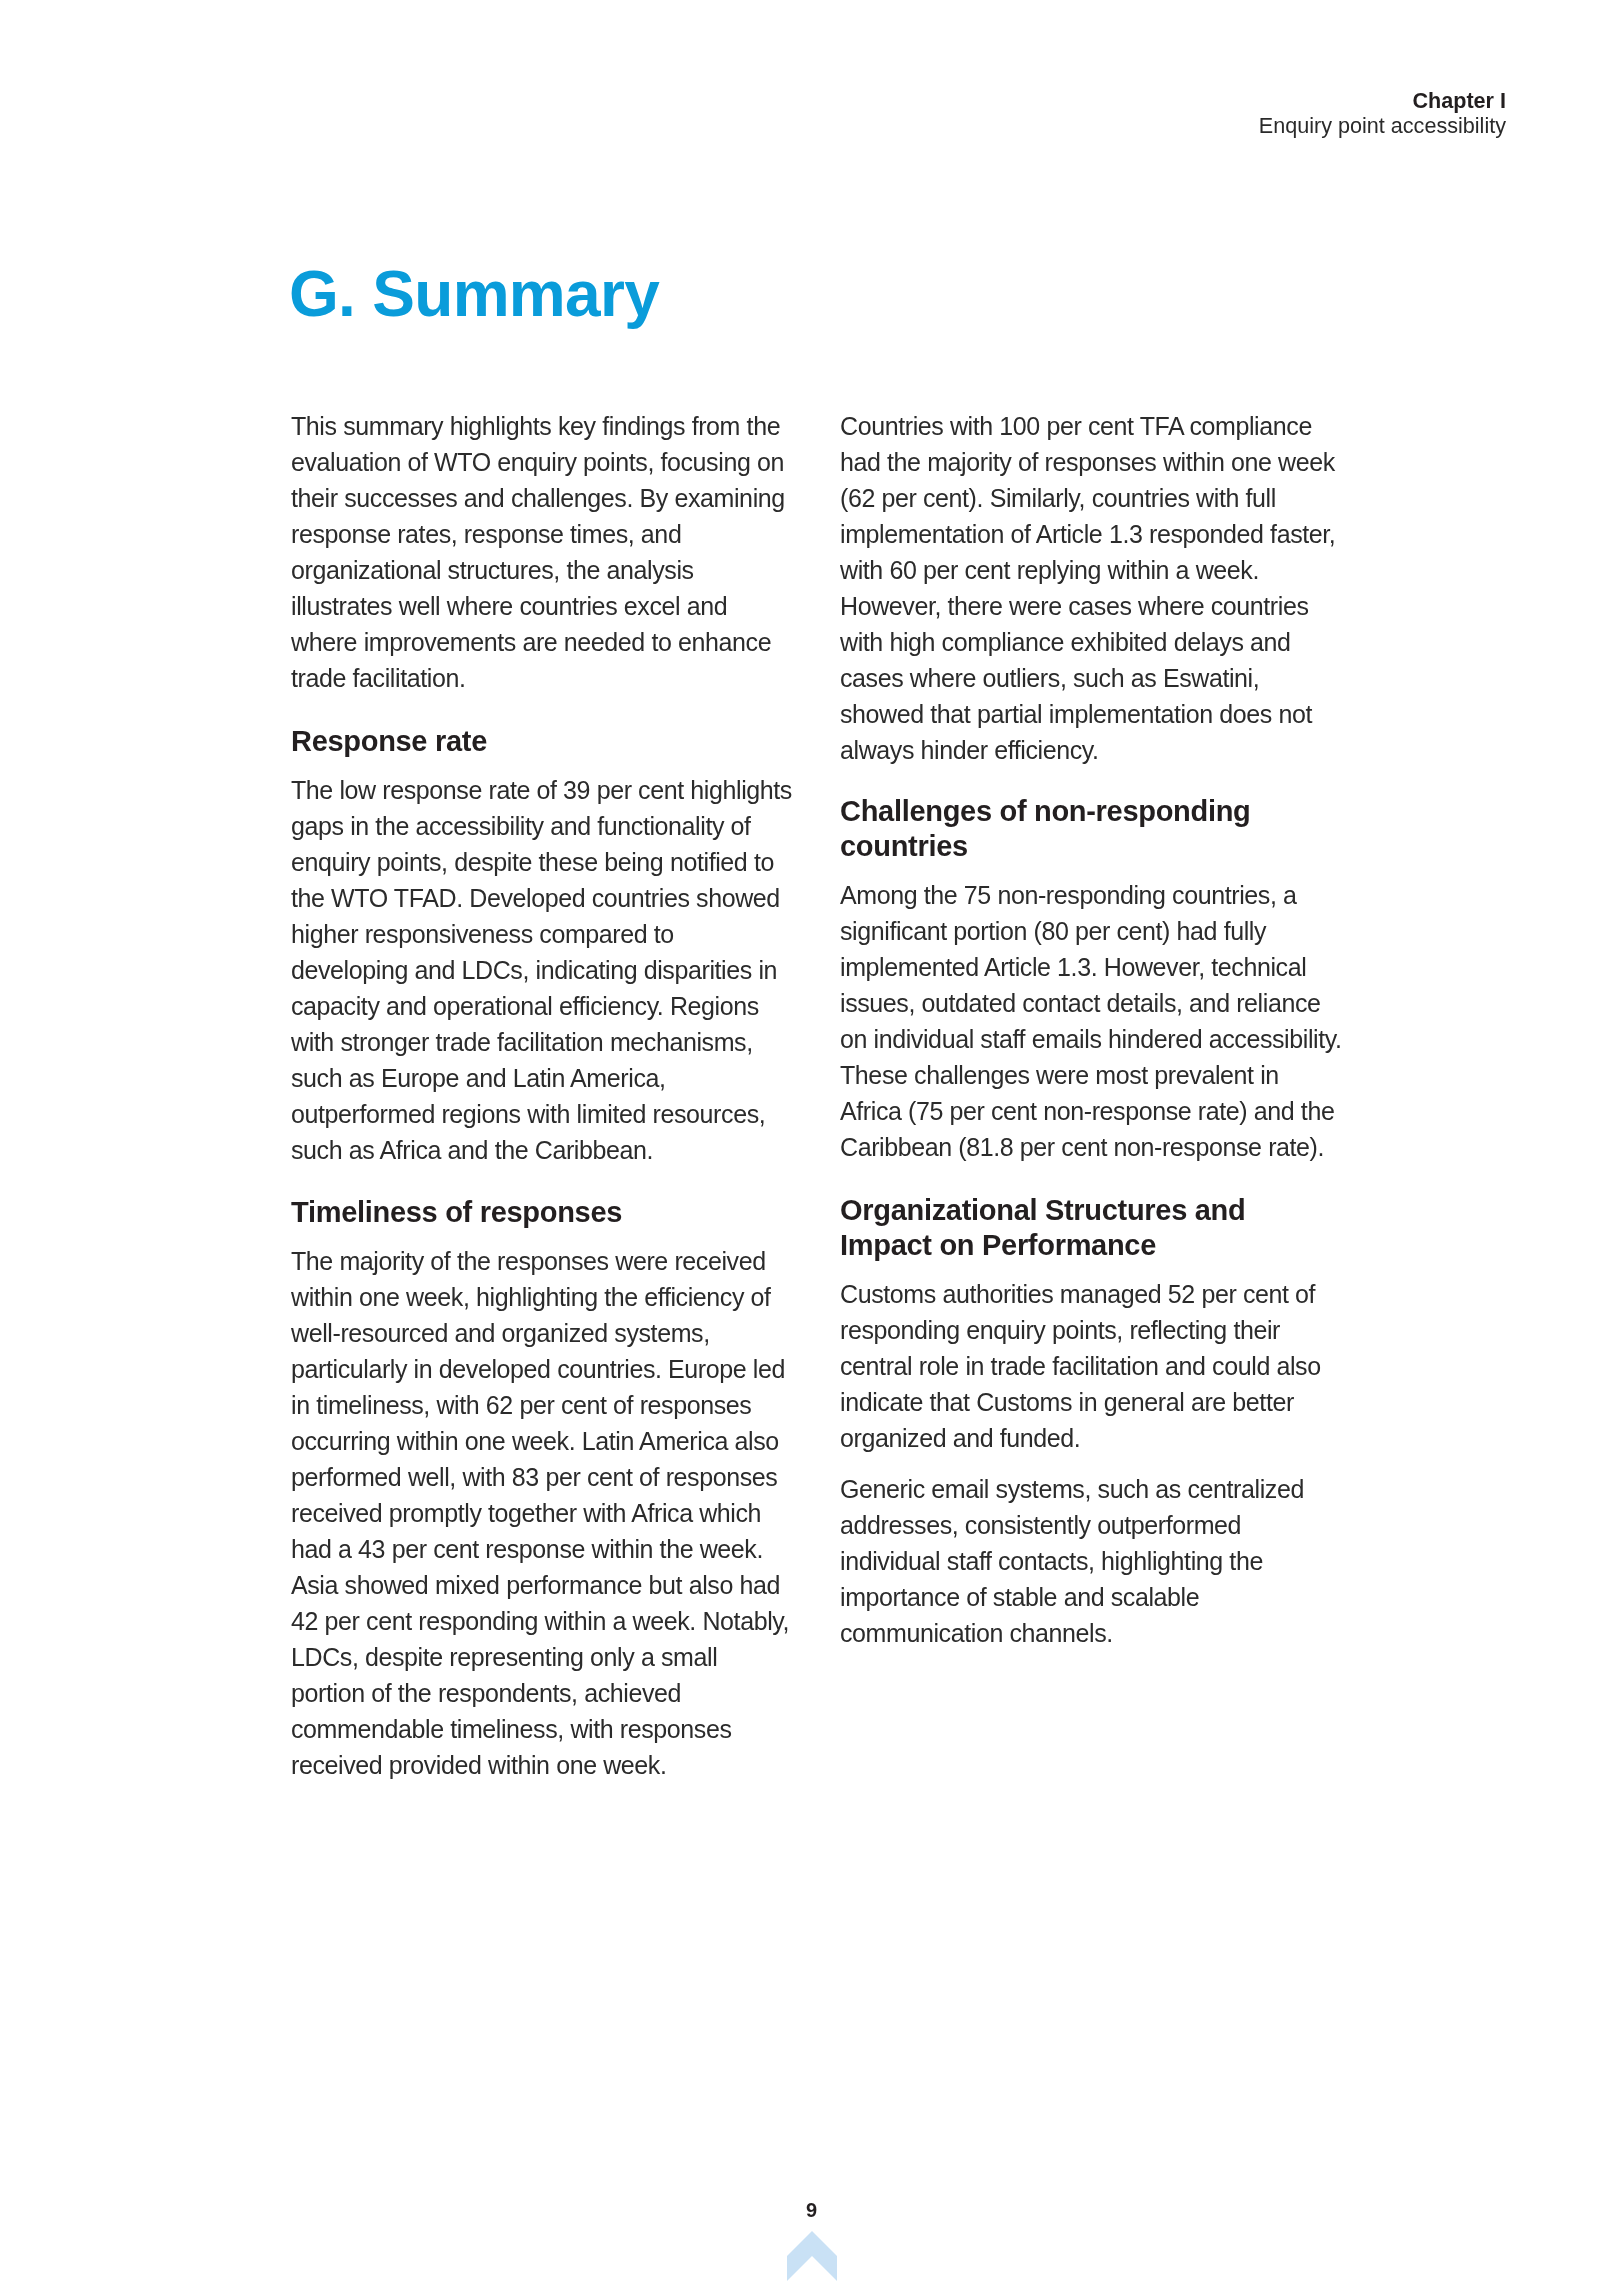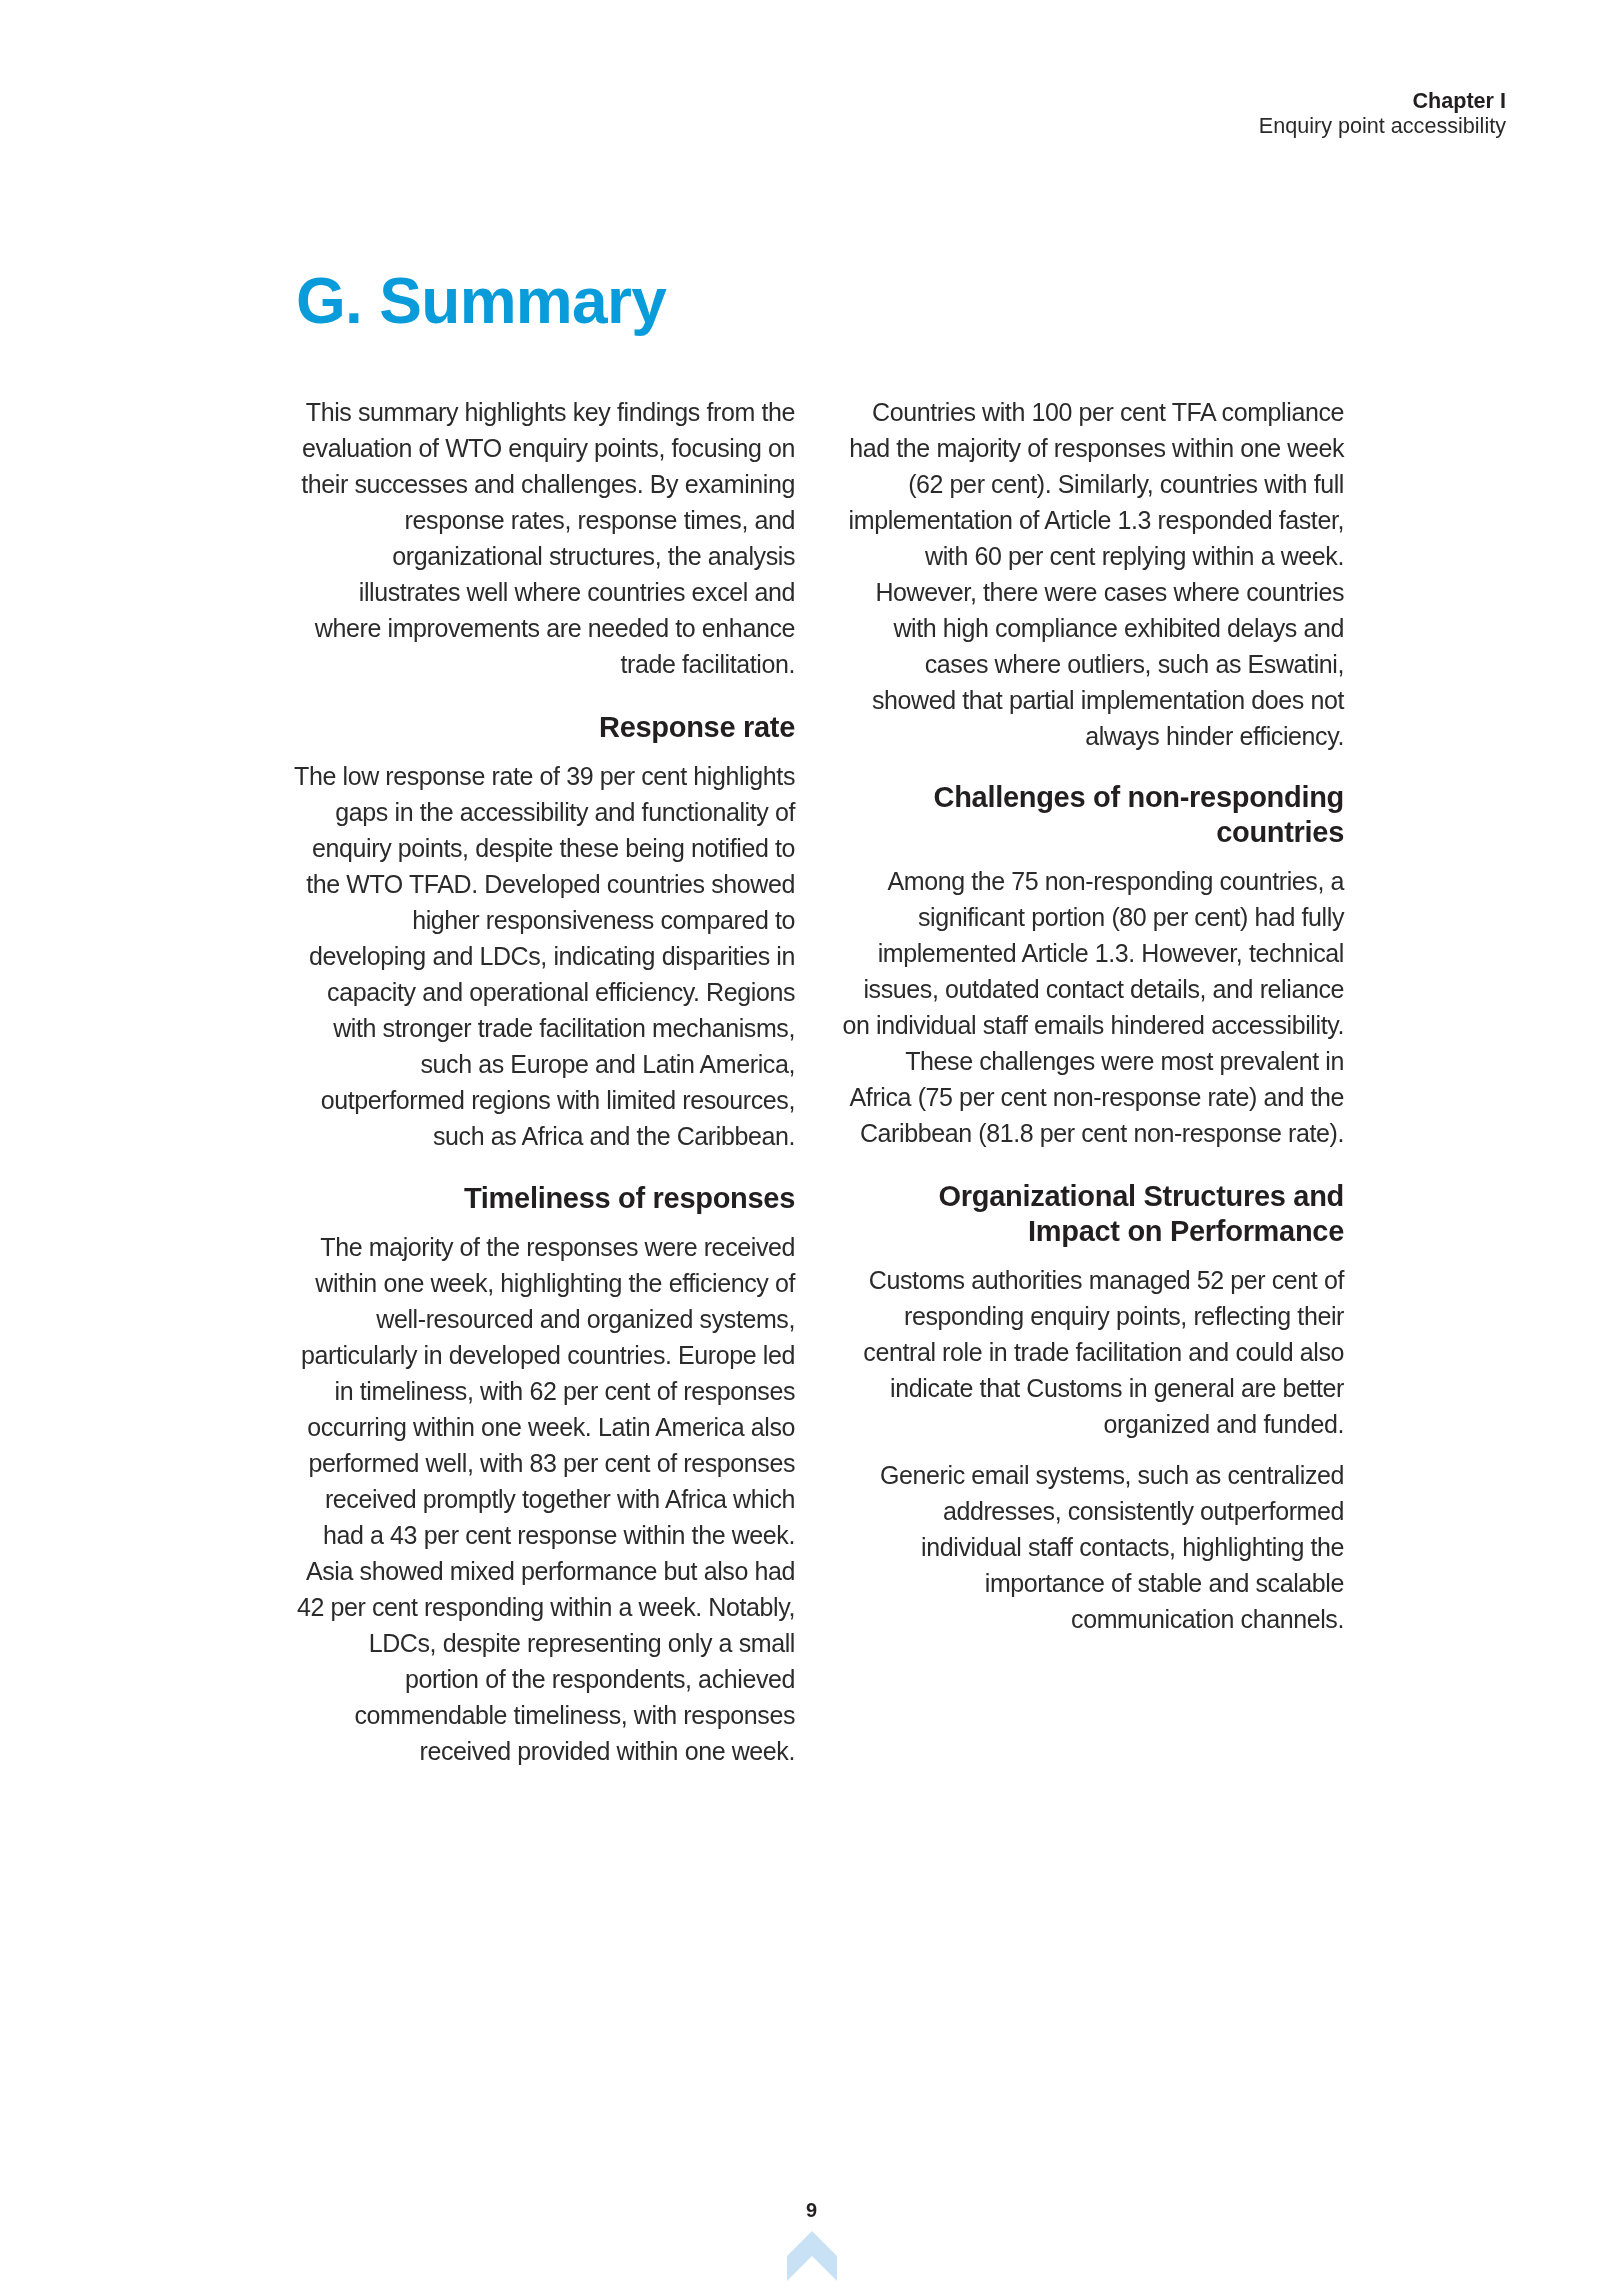"G. Summary" .section-title { margin: 8px -> 1px }
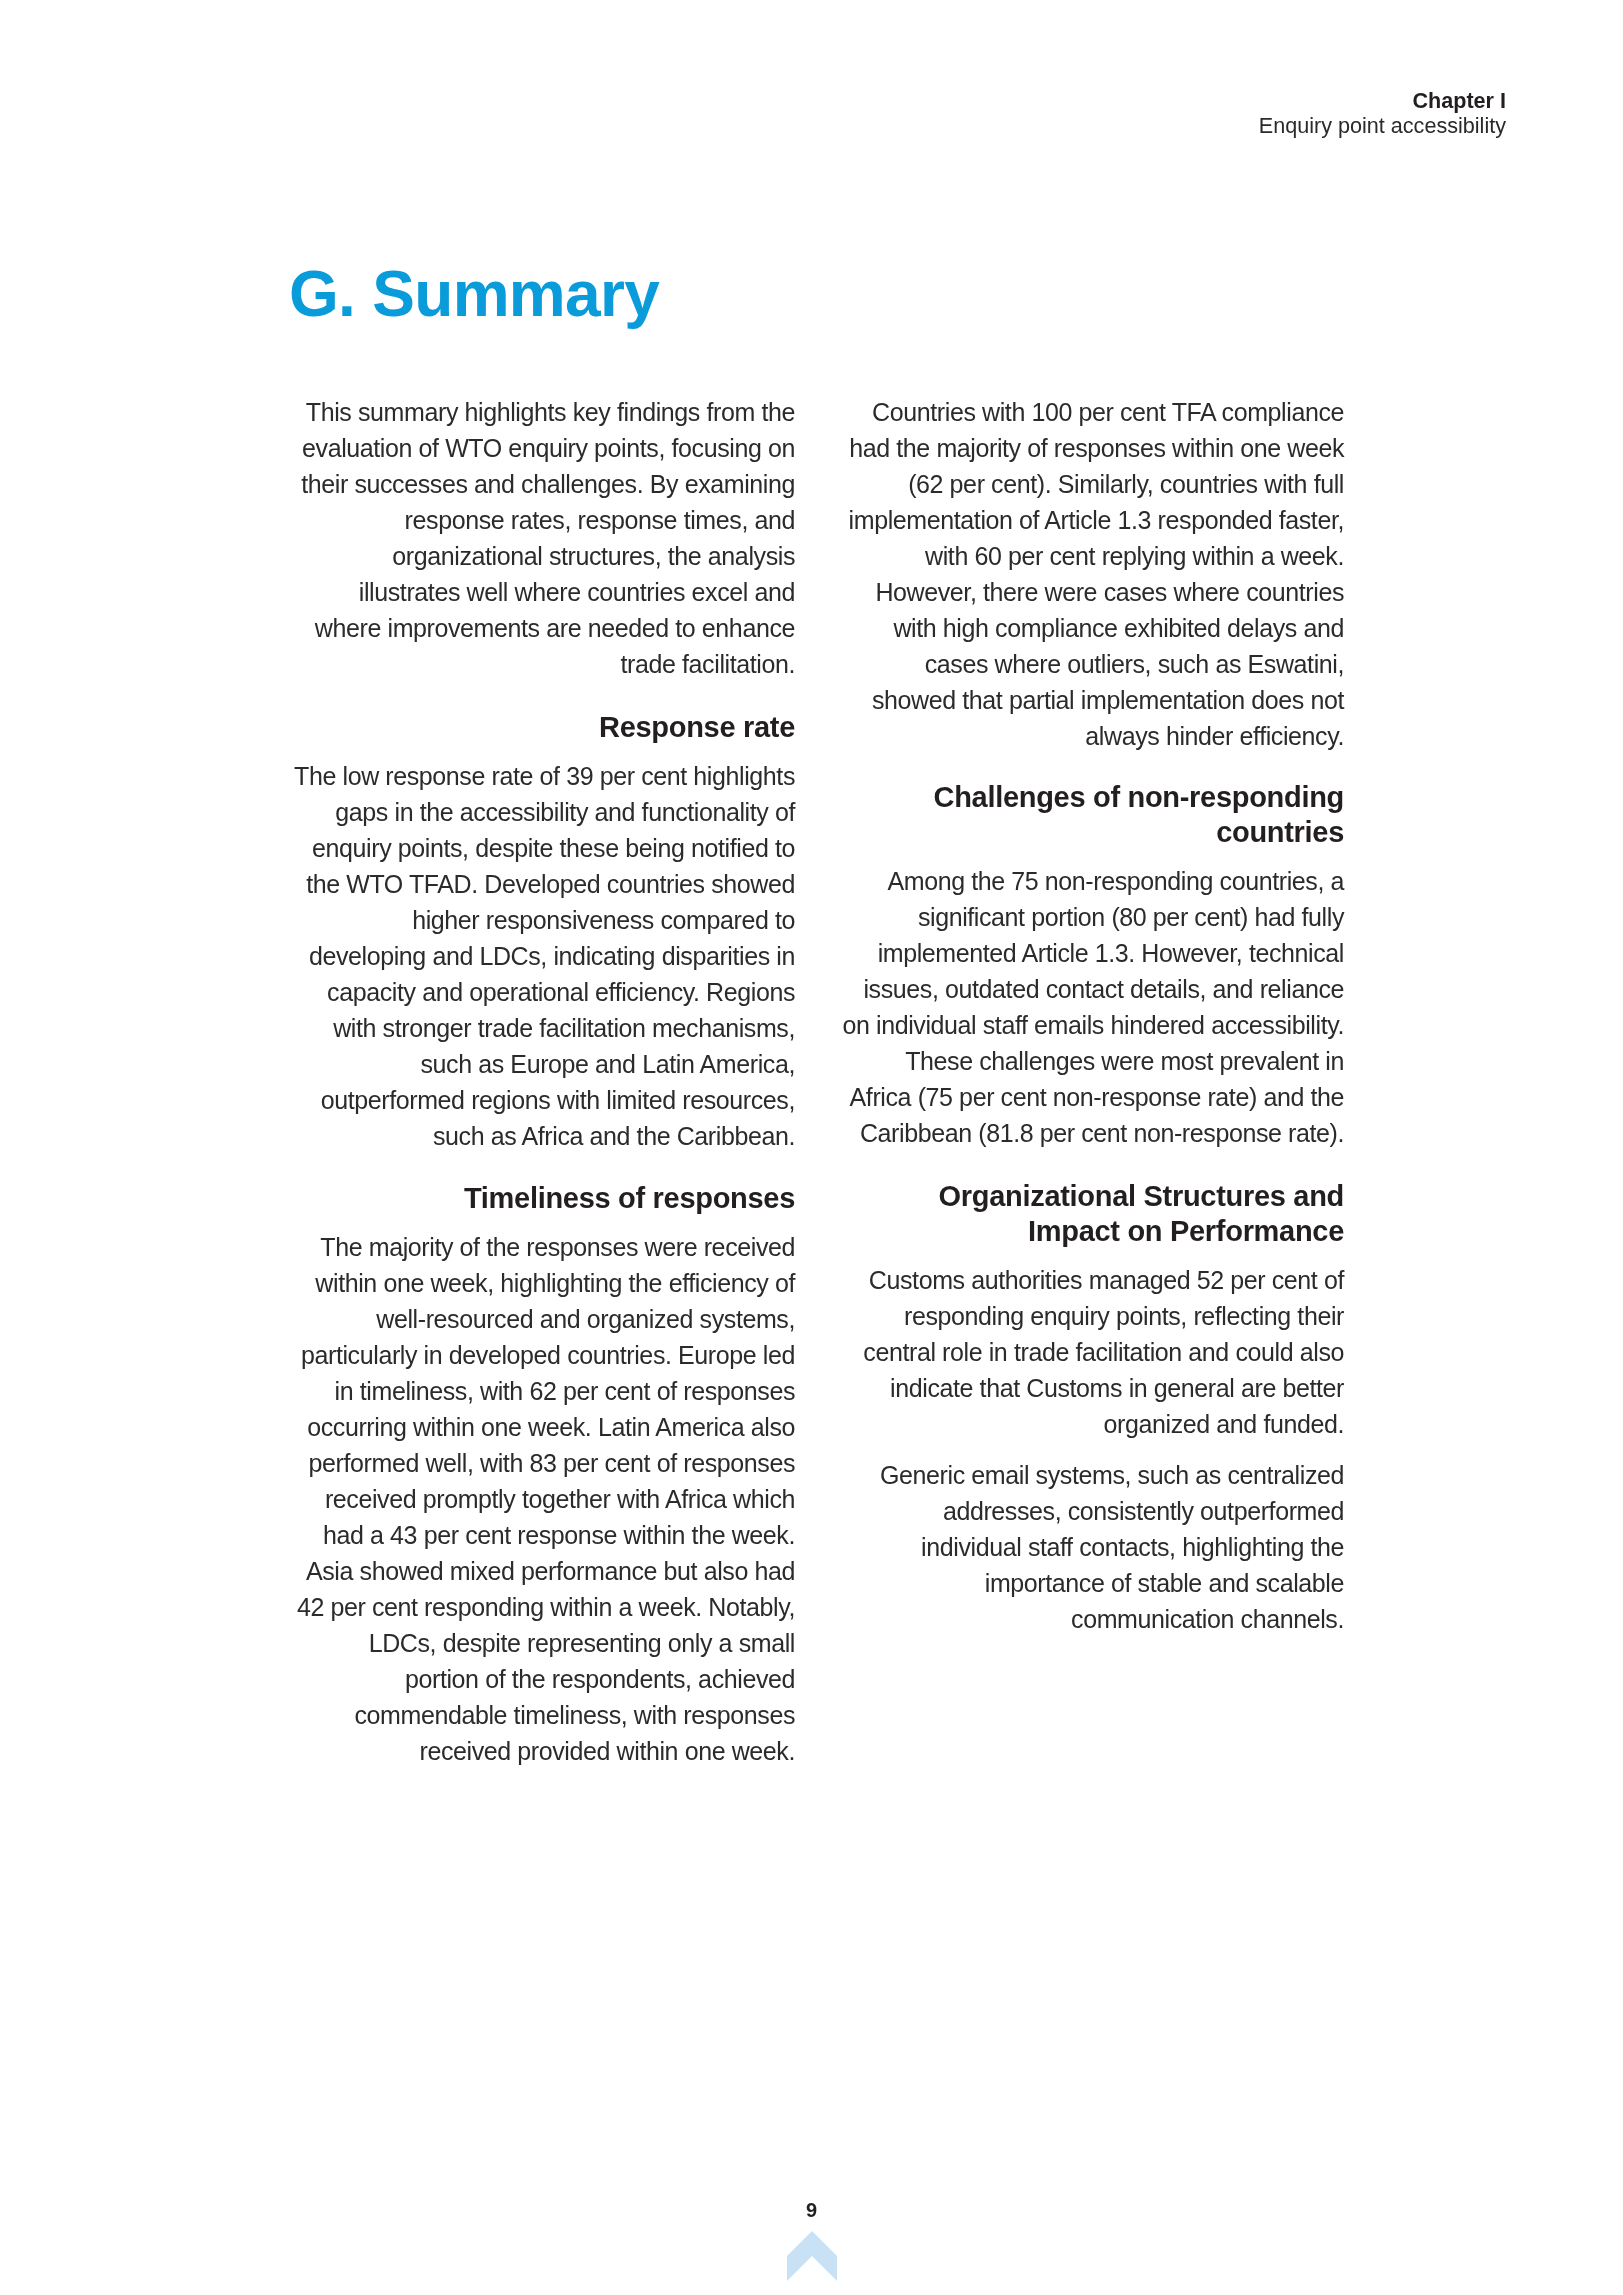"This summary highlights key findings" .column { text-align: right -> none; top: 394px -> 408px }
